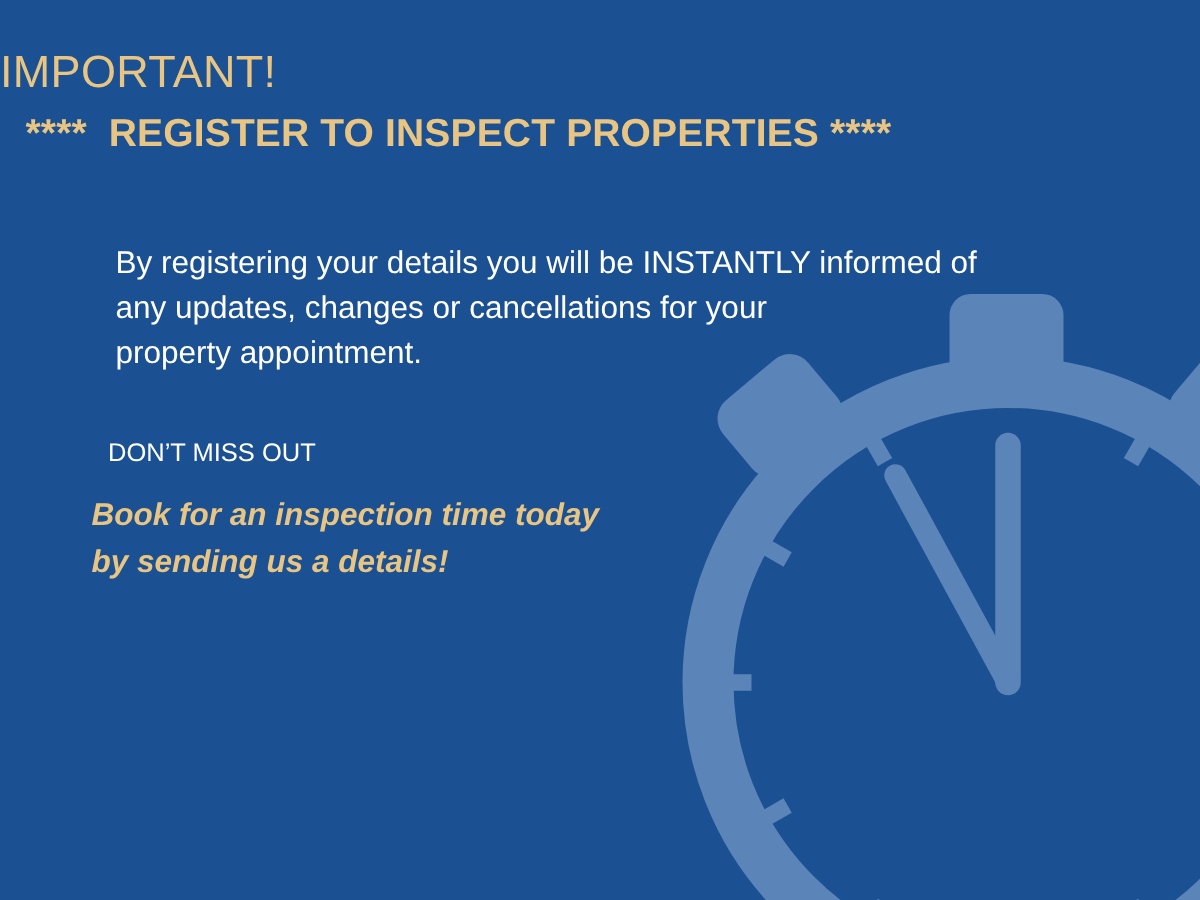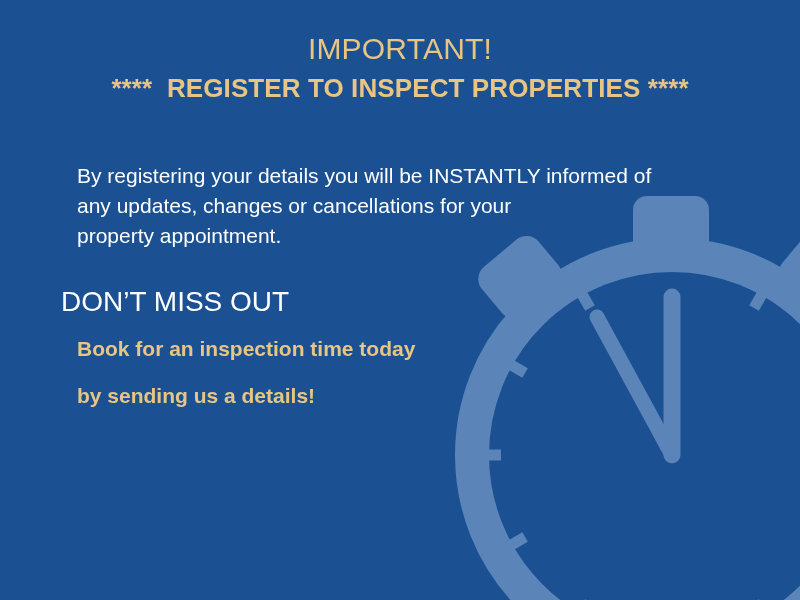"IMPORTANT!" .heading-block { text-align: center -> none }
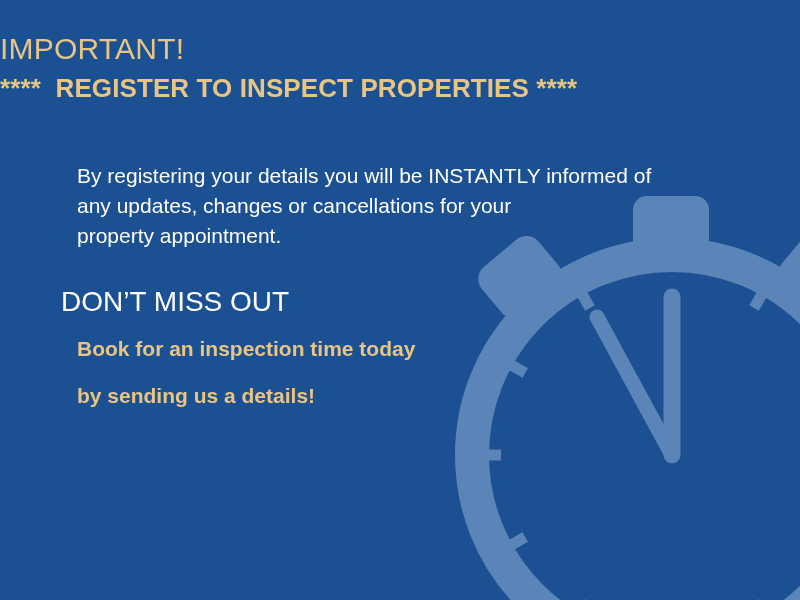"**** REGISTER TO INSPECT PROPERTIES" .heading-line-2 { padding-left: none -> 17px }
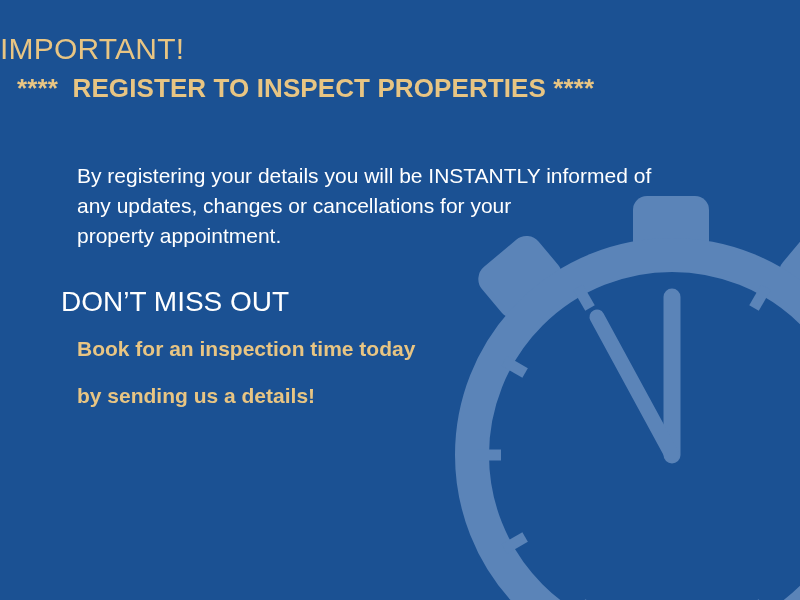"DON’T MISS OUT" .cta-line-plain { font-size: 28px -> 17px; margin: 0 -> 11px }
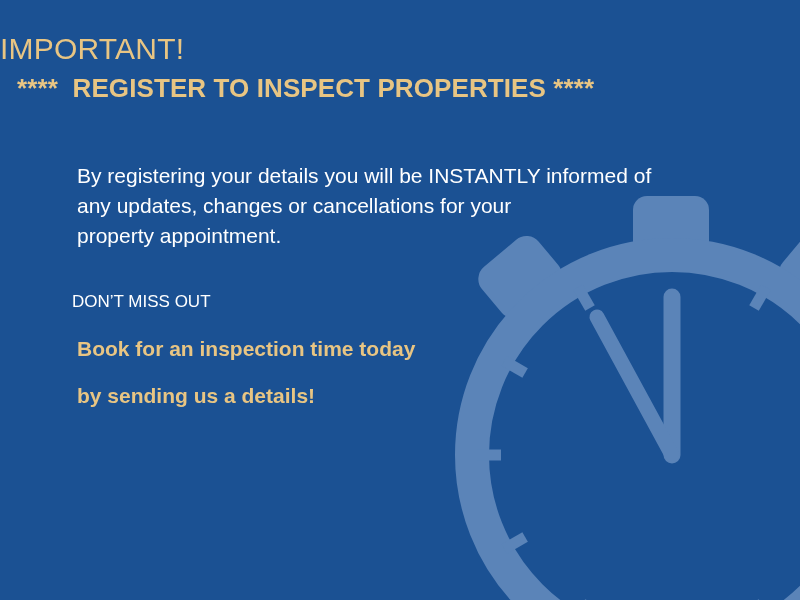"Book for an inspection time" .cta-line-gold { font-style: none -> italic; margin: 16px -> 0 }
